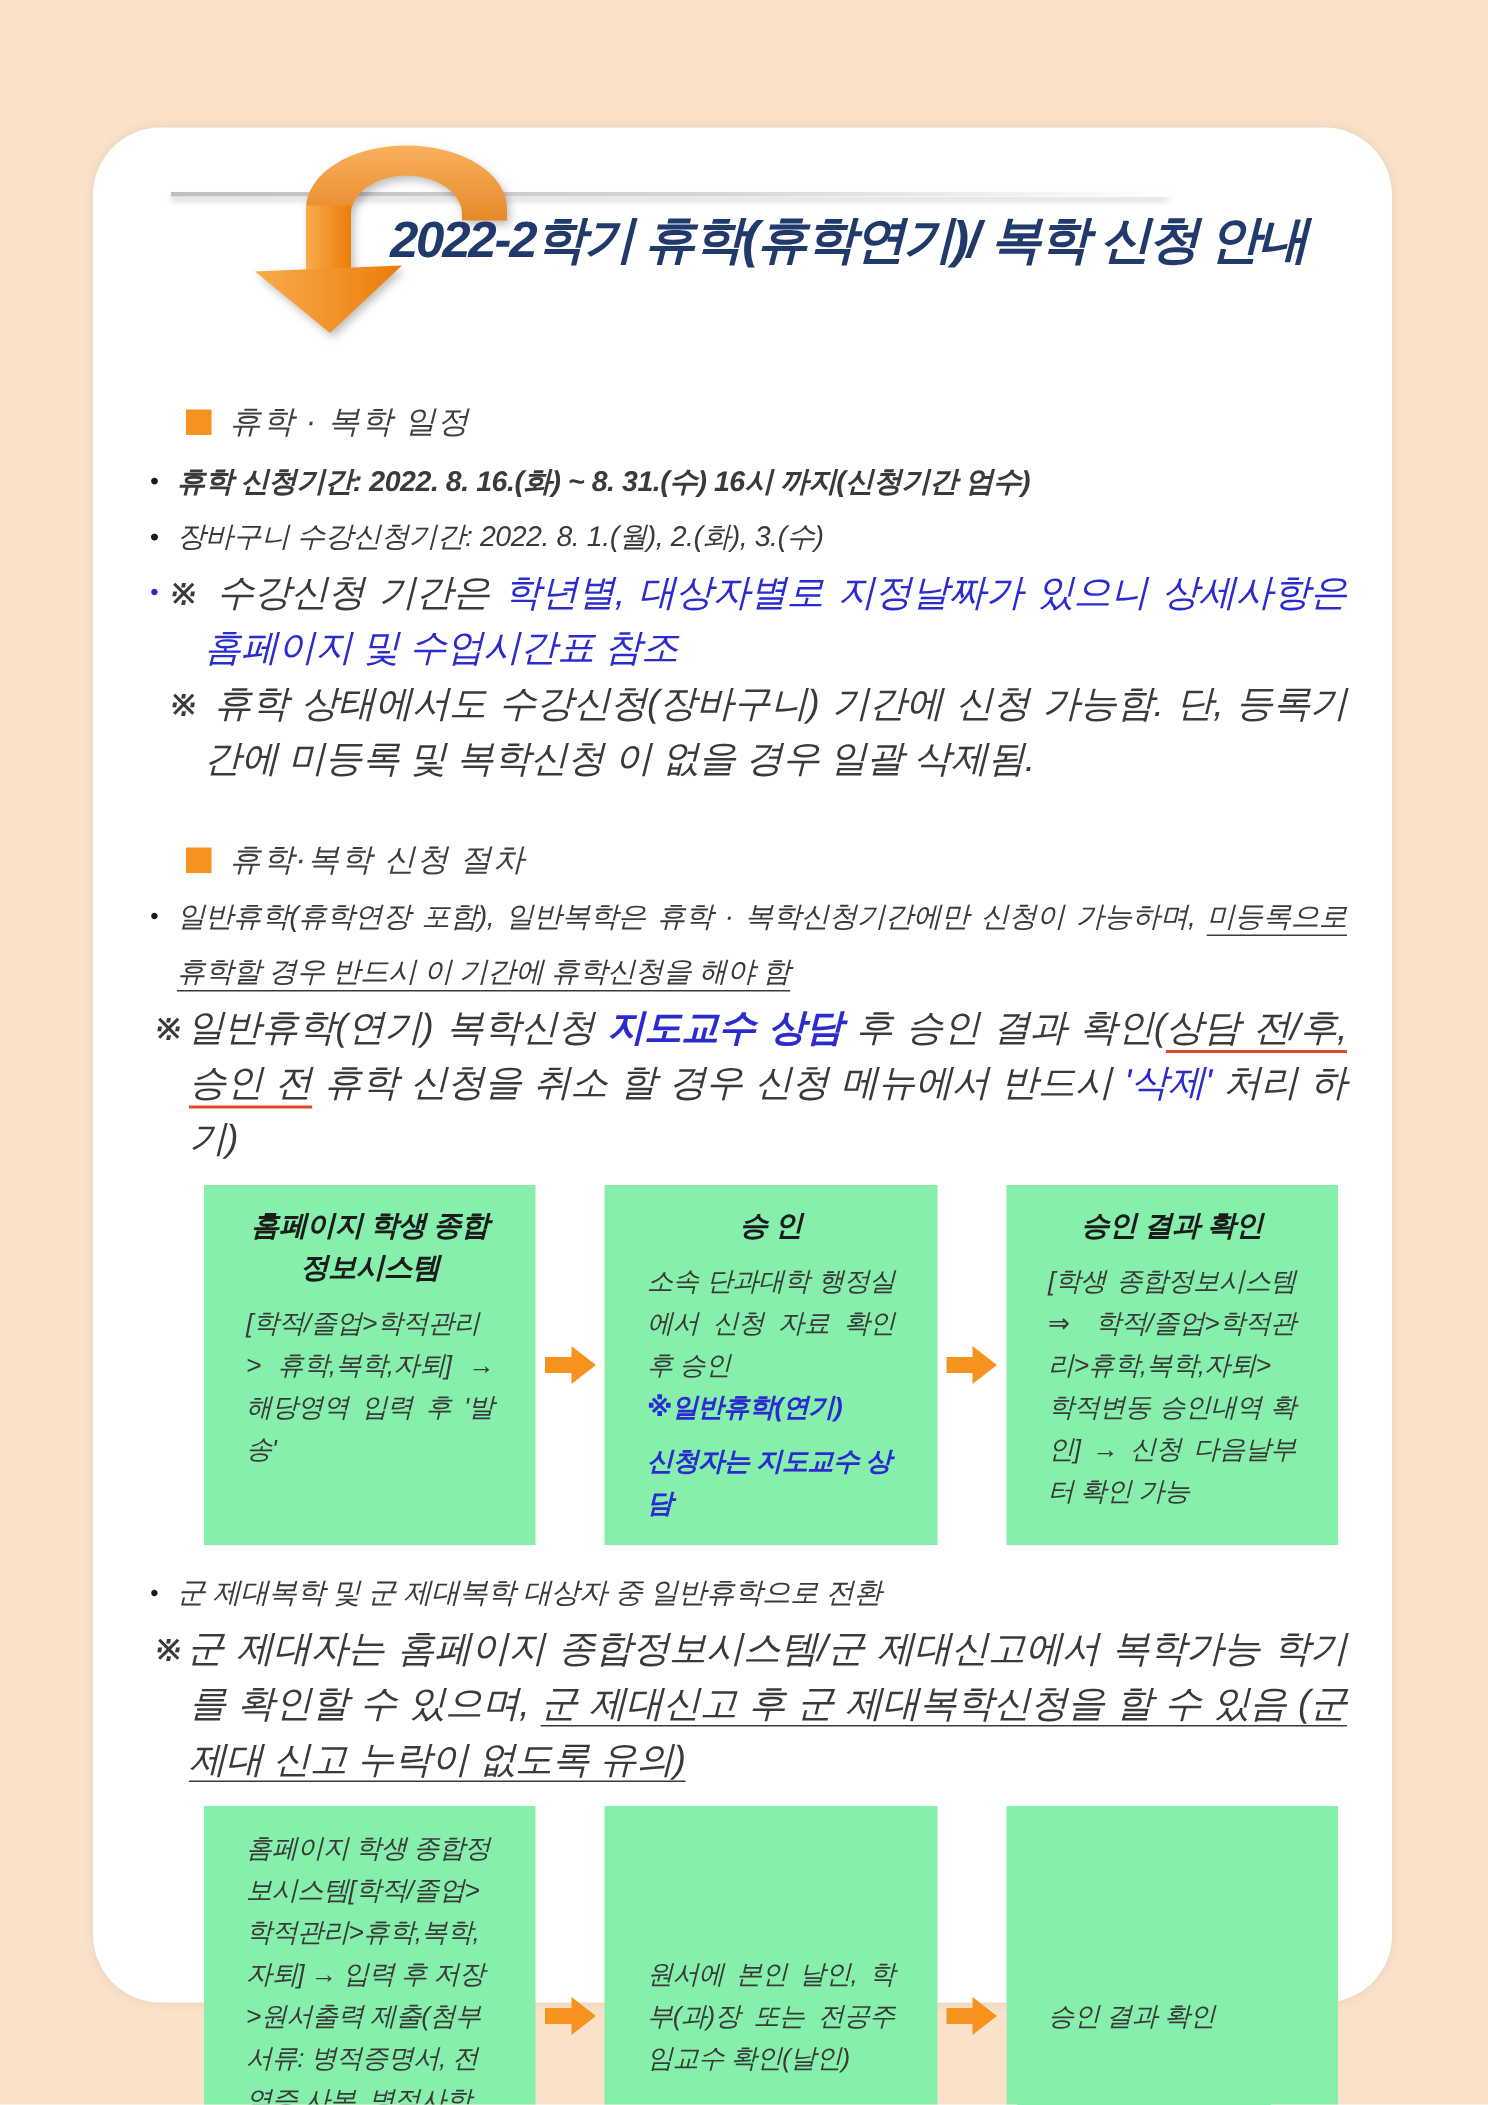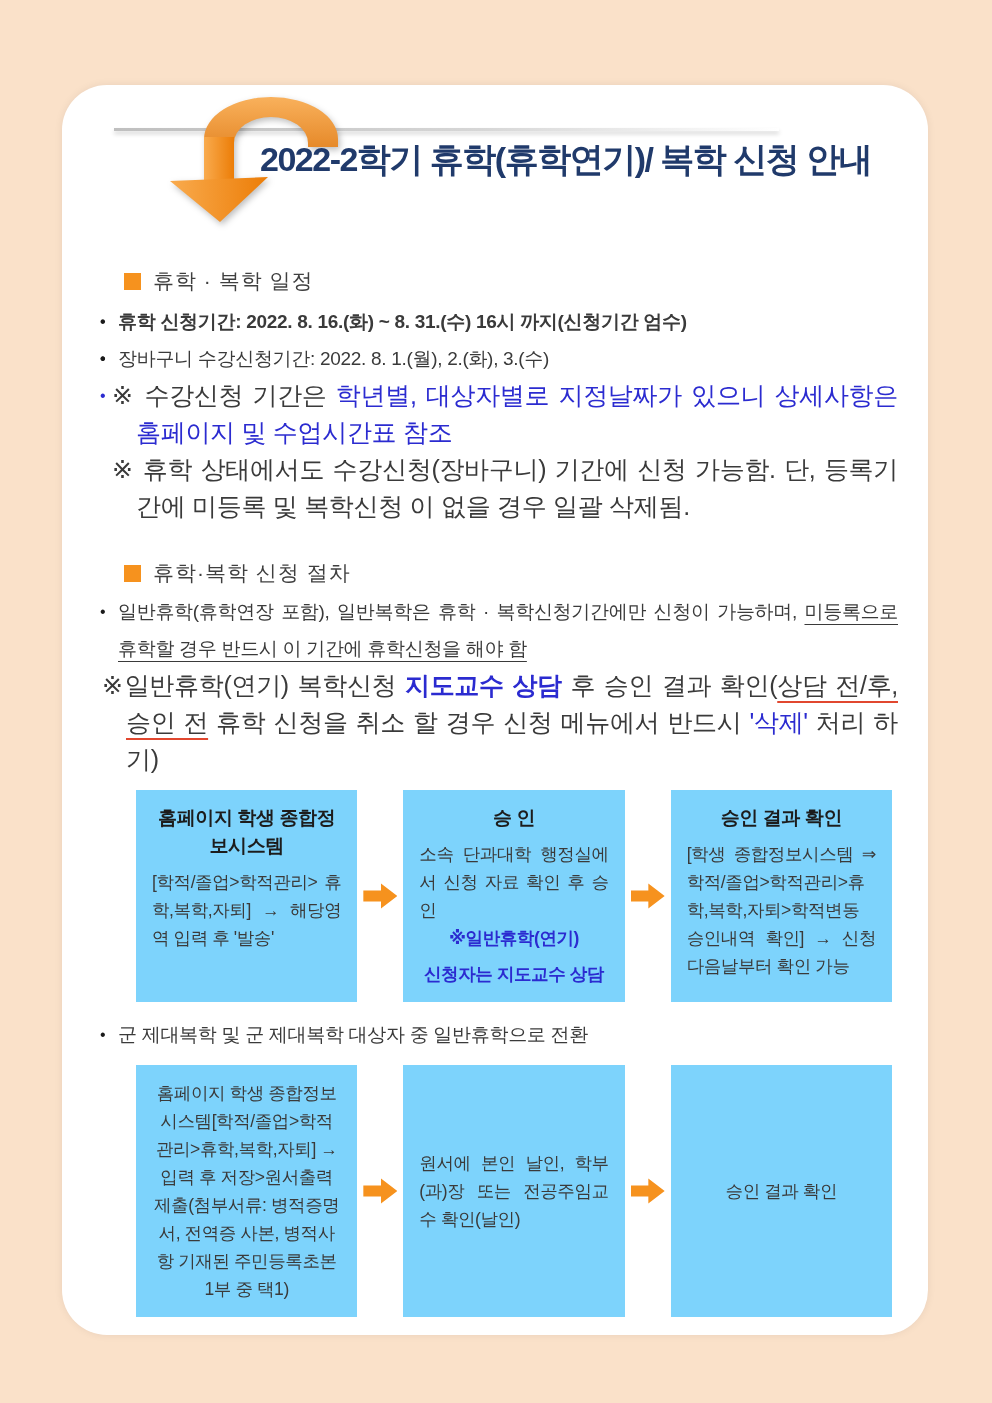"2022-2학기 휴학(휴학연기)/ 복학 신청 안내" .card { font-style: none -> italic }
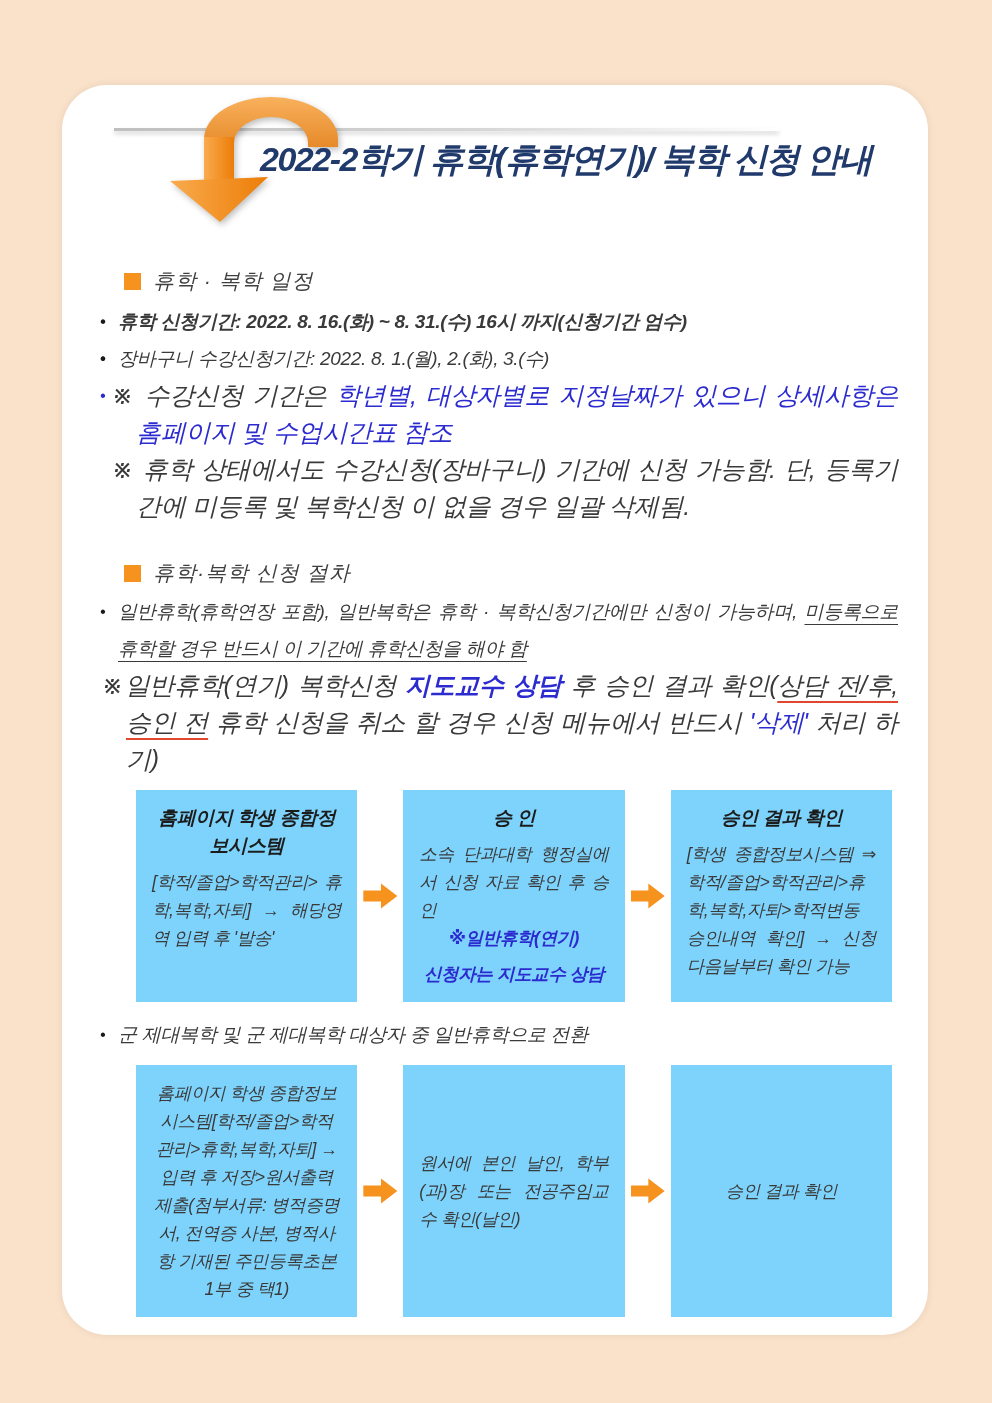"홈페이지 학생 종합정보시스템" .fbox { background: #7dd3fc -> #86efac; padding: 14px 16px -> 14px 28px }
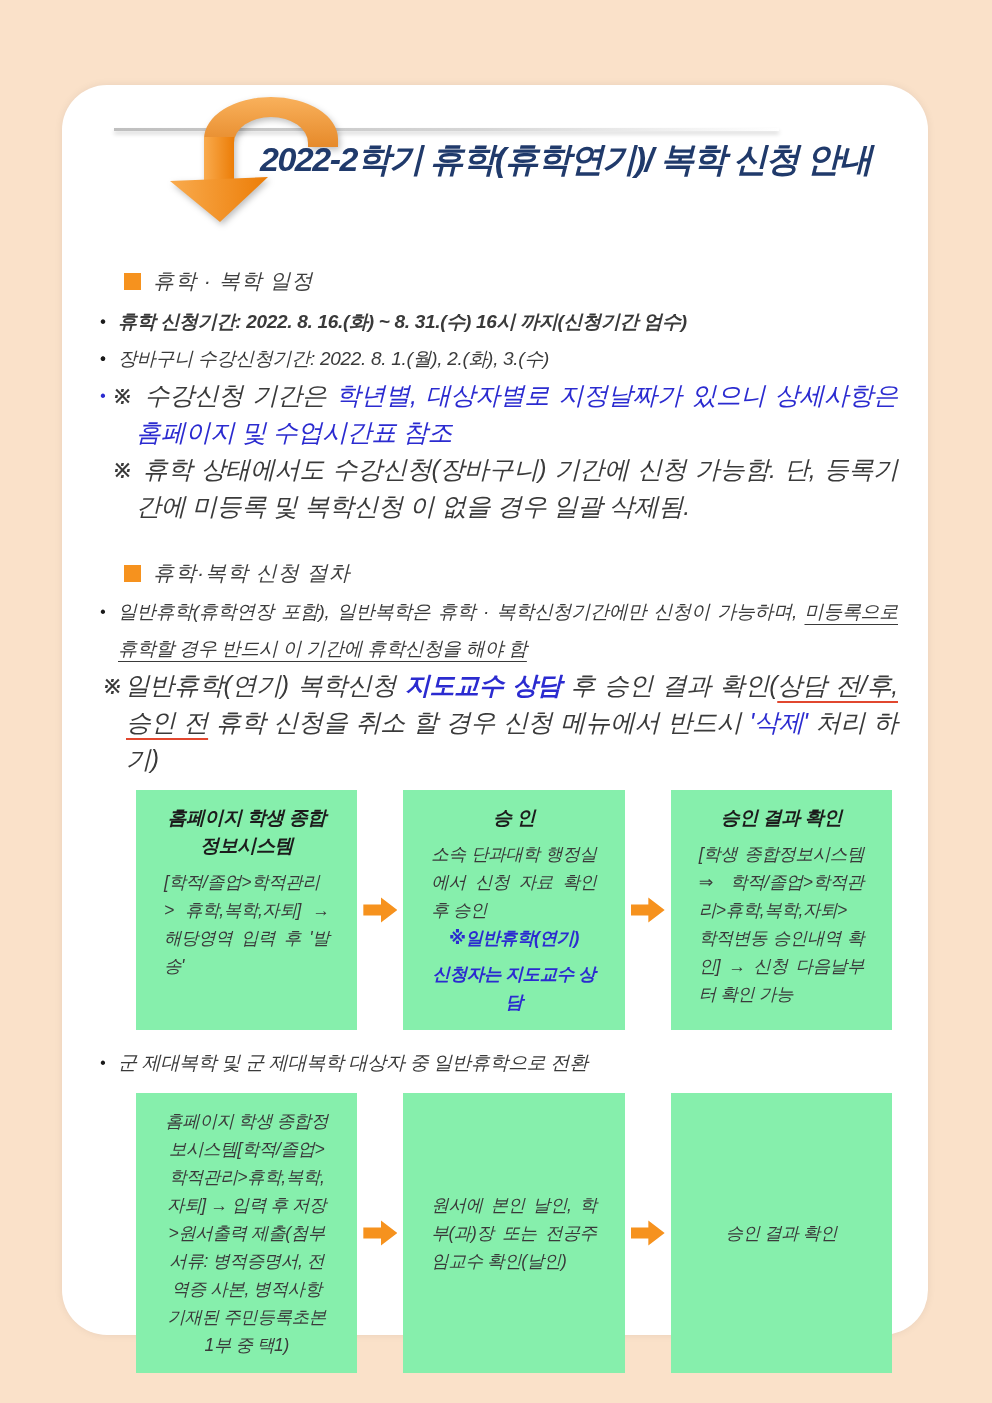"※일반휴학(연기)" .fbox .fc { text-align: center -> left }
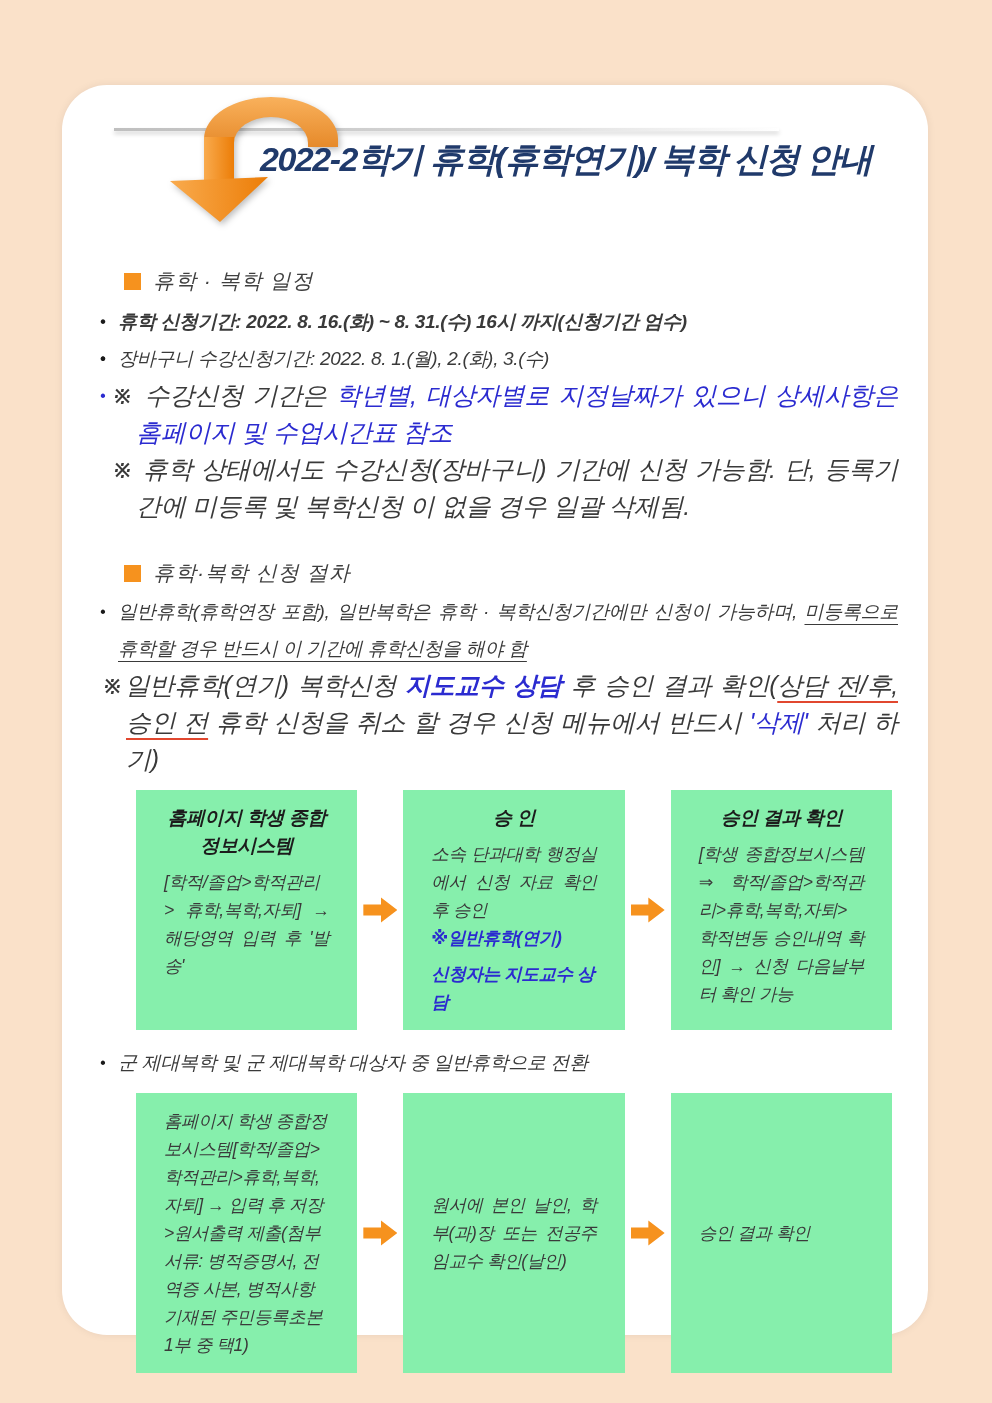"※군 제대자는 홈페이지 종합정보시스템/군 제대신고에서" p.note { html: none -> <p><span>※군 제대자는 홈페이지 종합정보시스템/군 제대신고에서 복학가능 학기를 확인할 수 있으며, </span><span>군 제대신고 후 군 제대복학신청을 할 수 있음 (군 제대 신고 누락이 없도록 유의)</span></p> }
